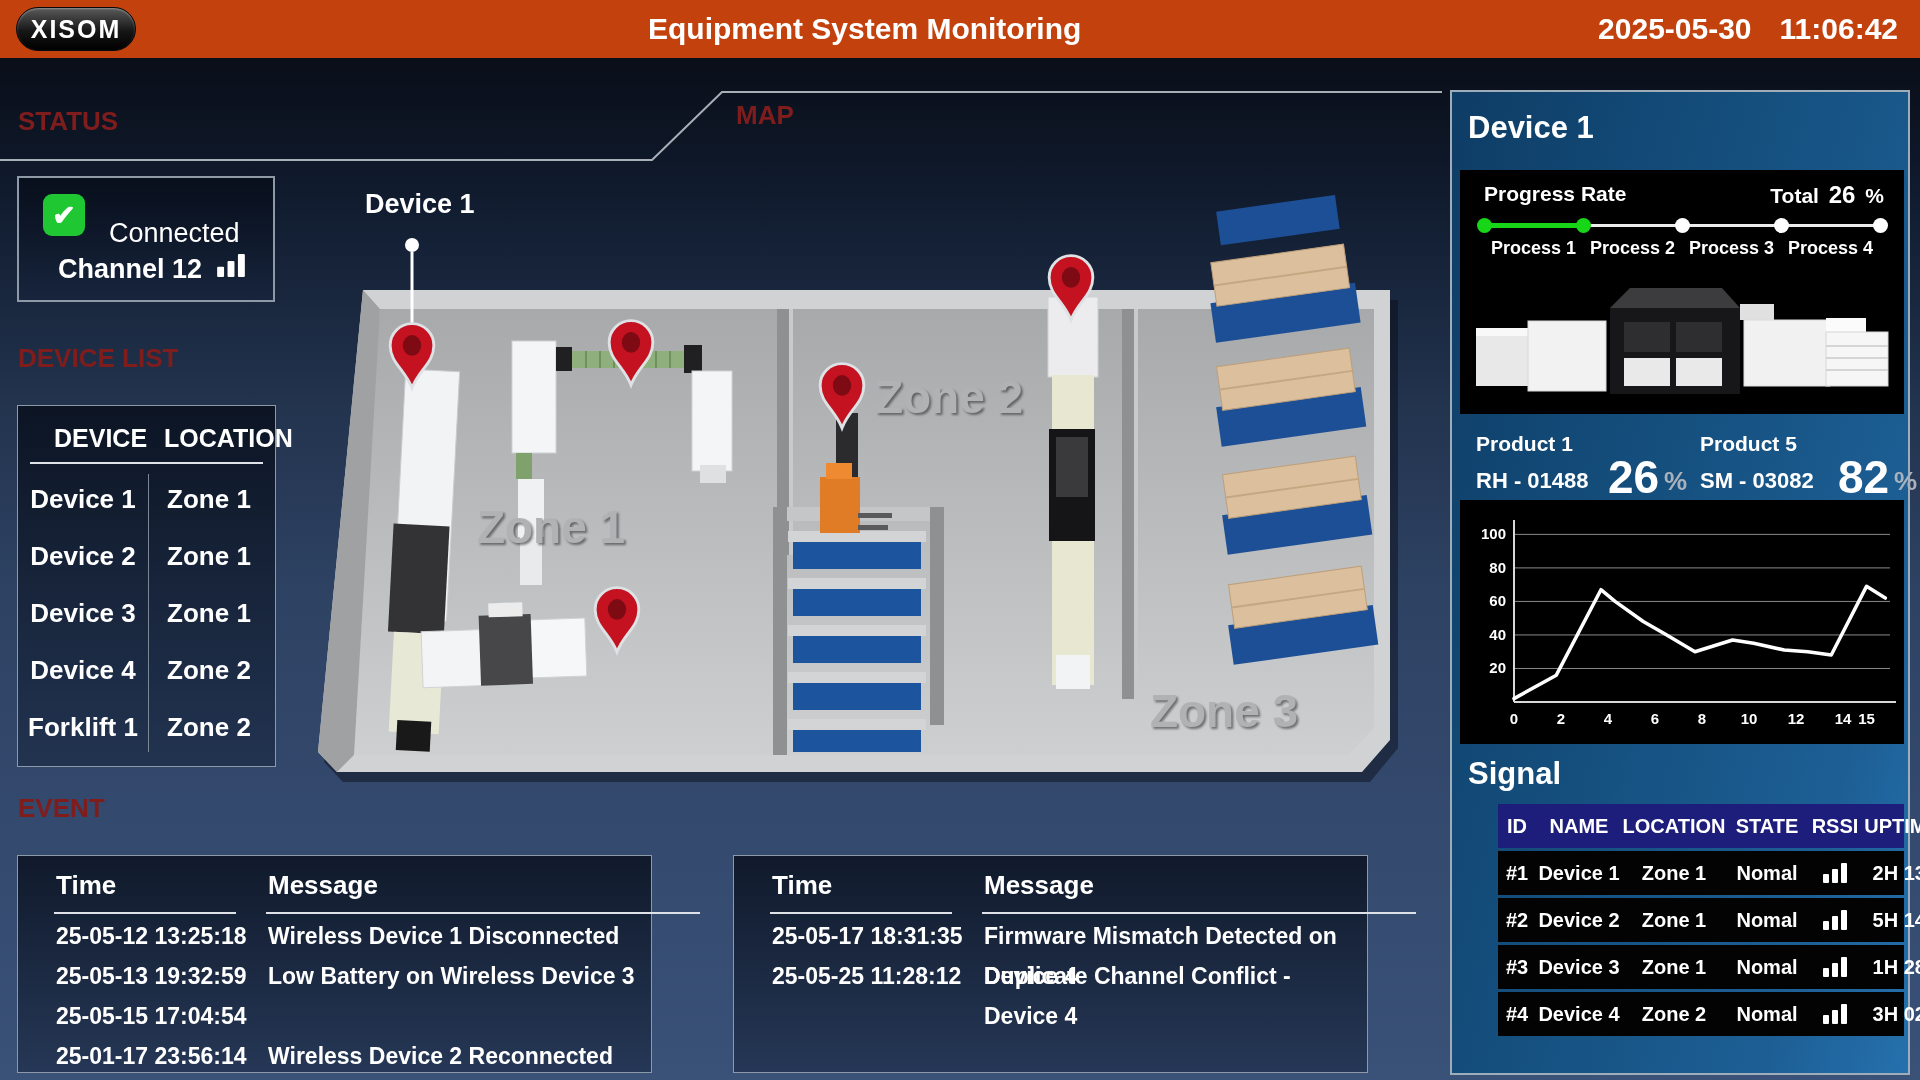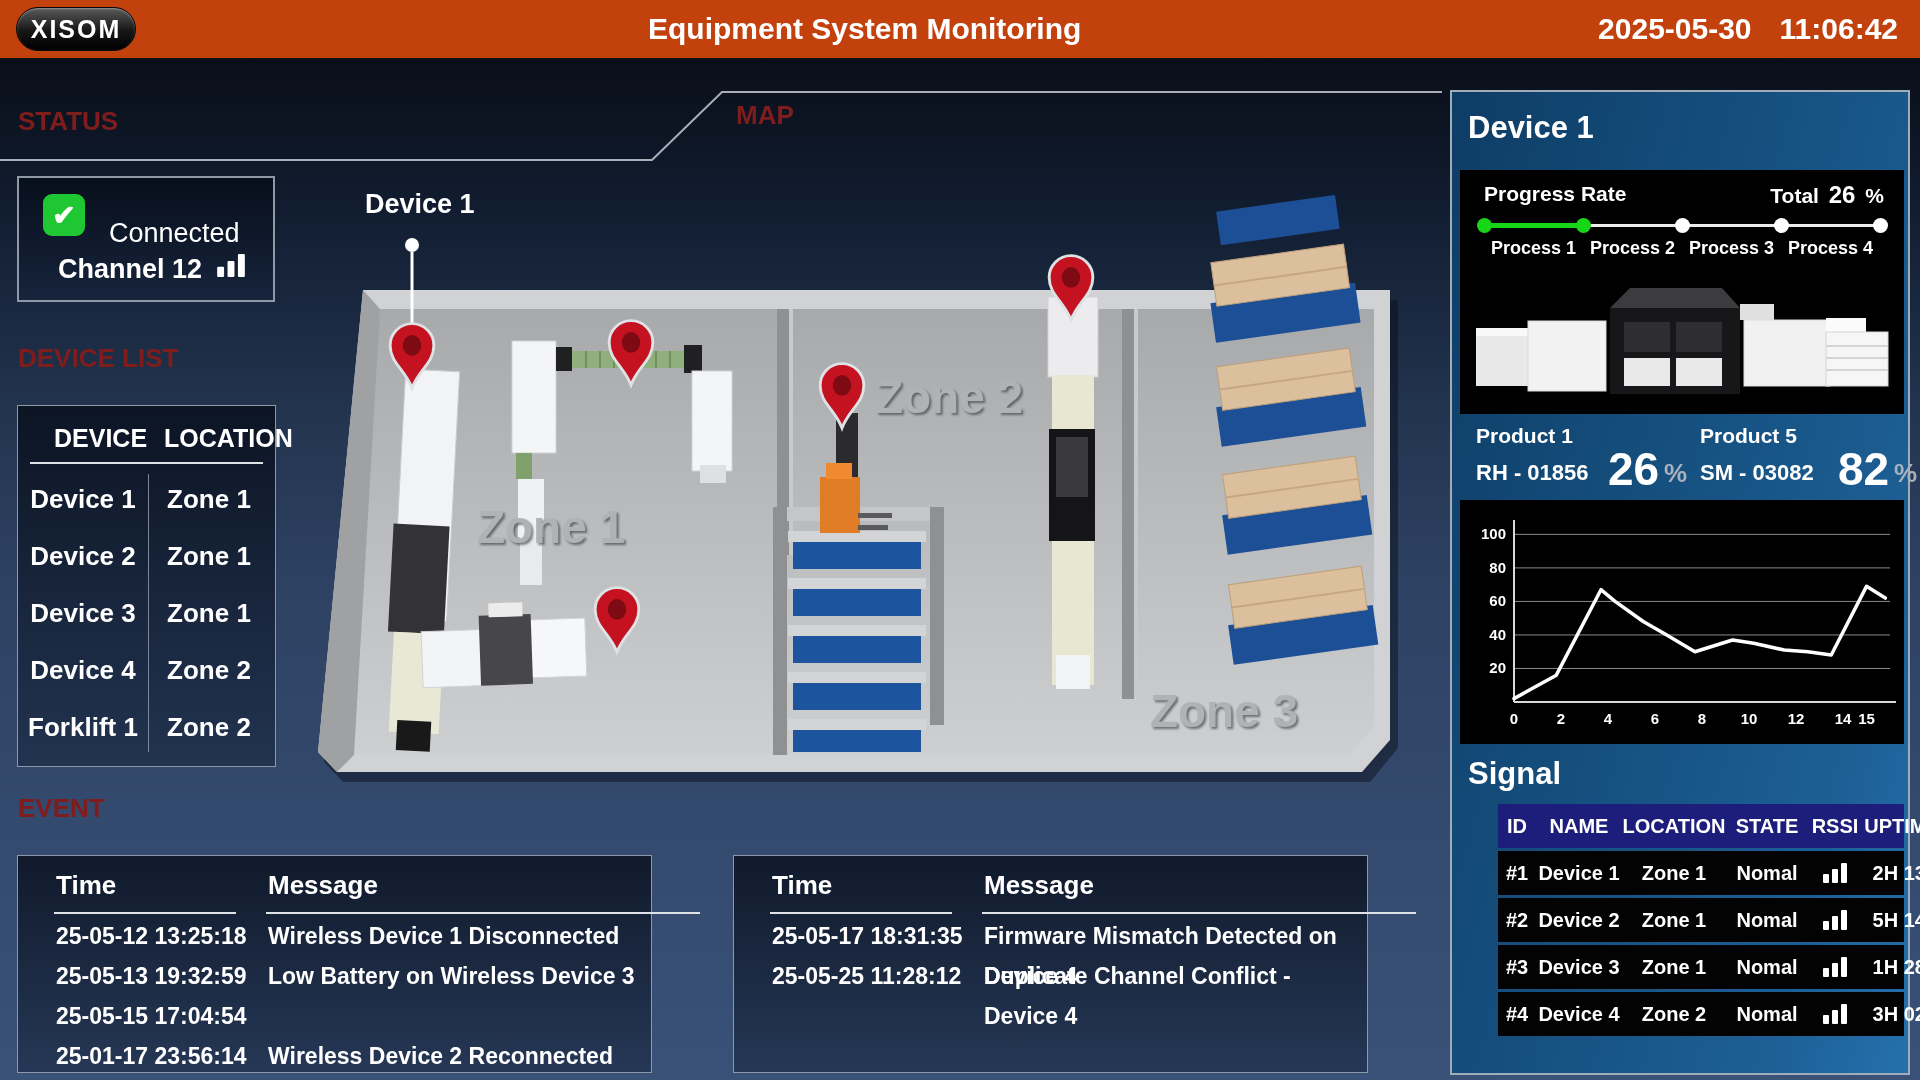"Product 1" .prod { top: 0 -> 8px }
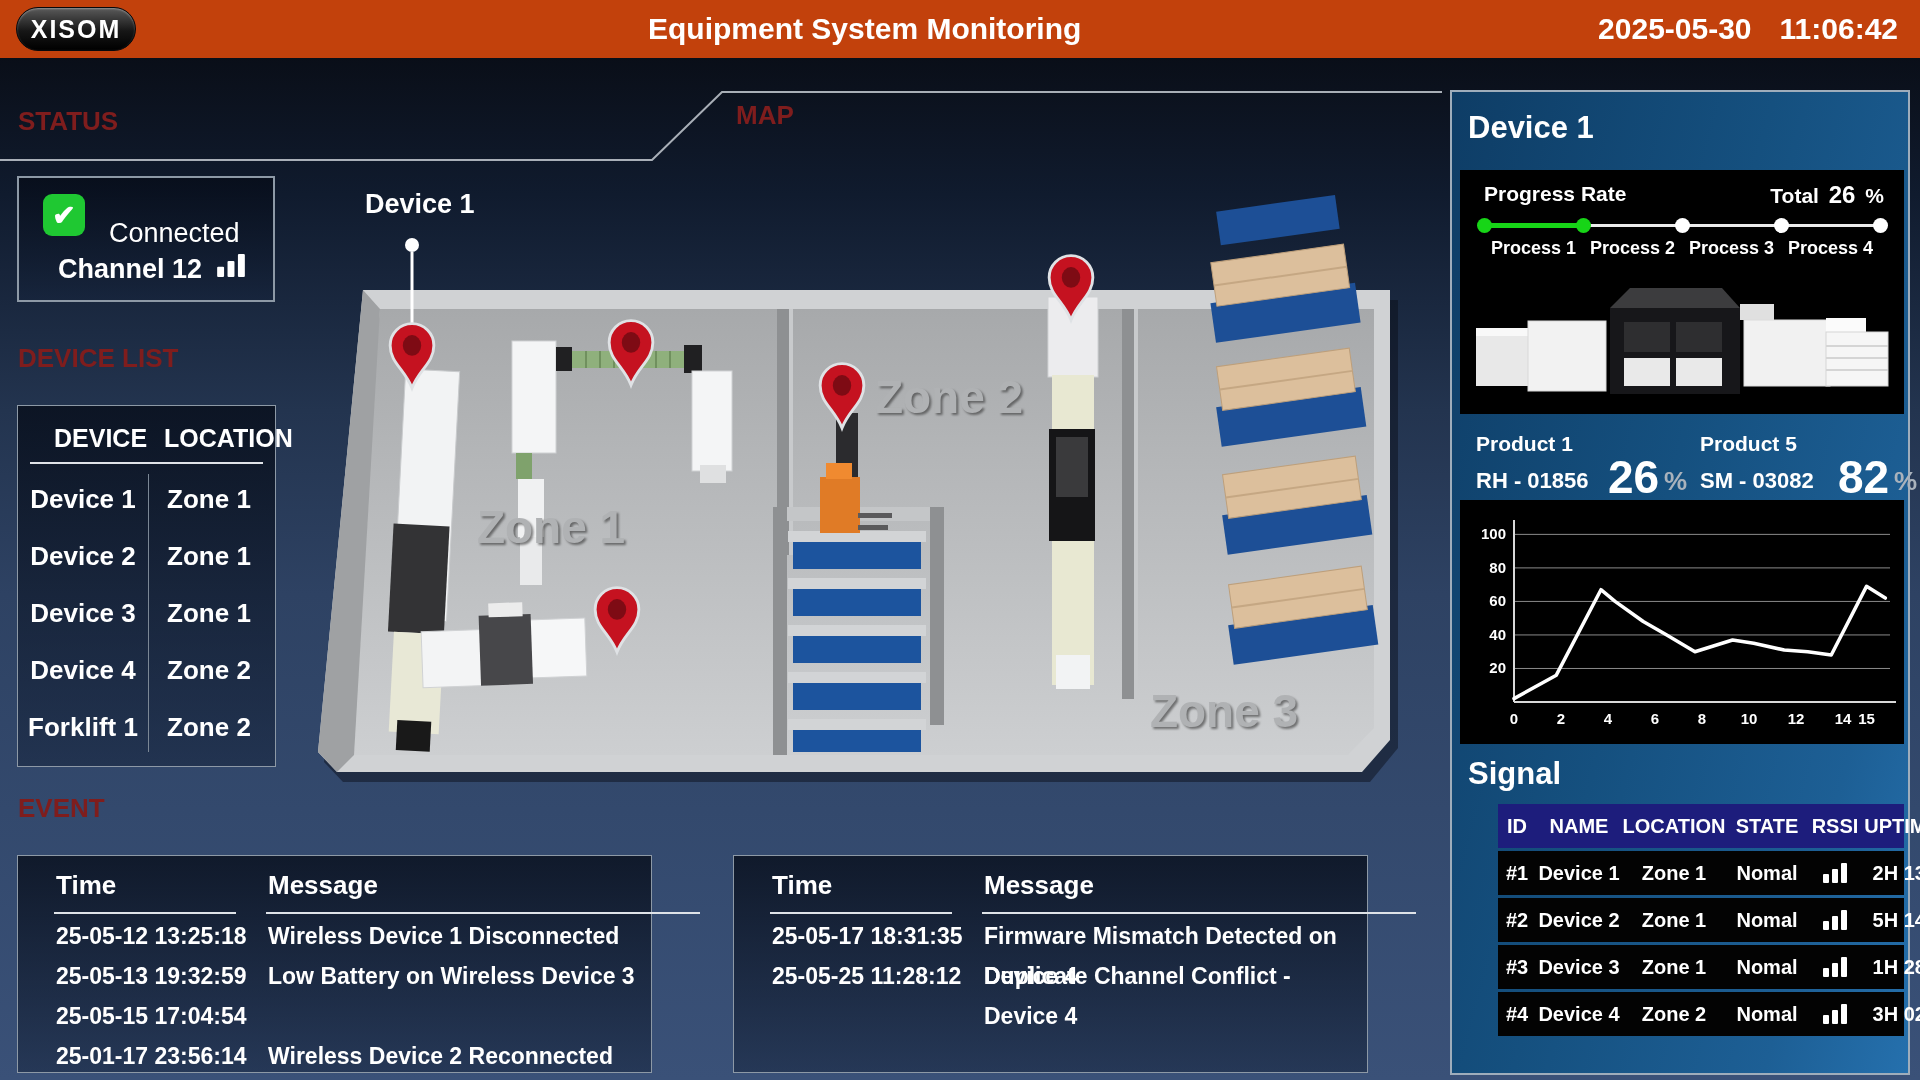"RH - 01856" div.pcode { text: 01856 -> 01488 }
